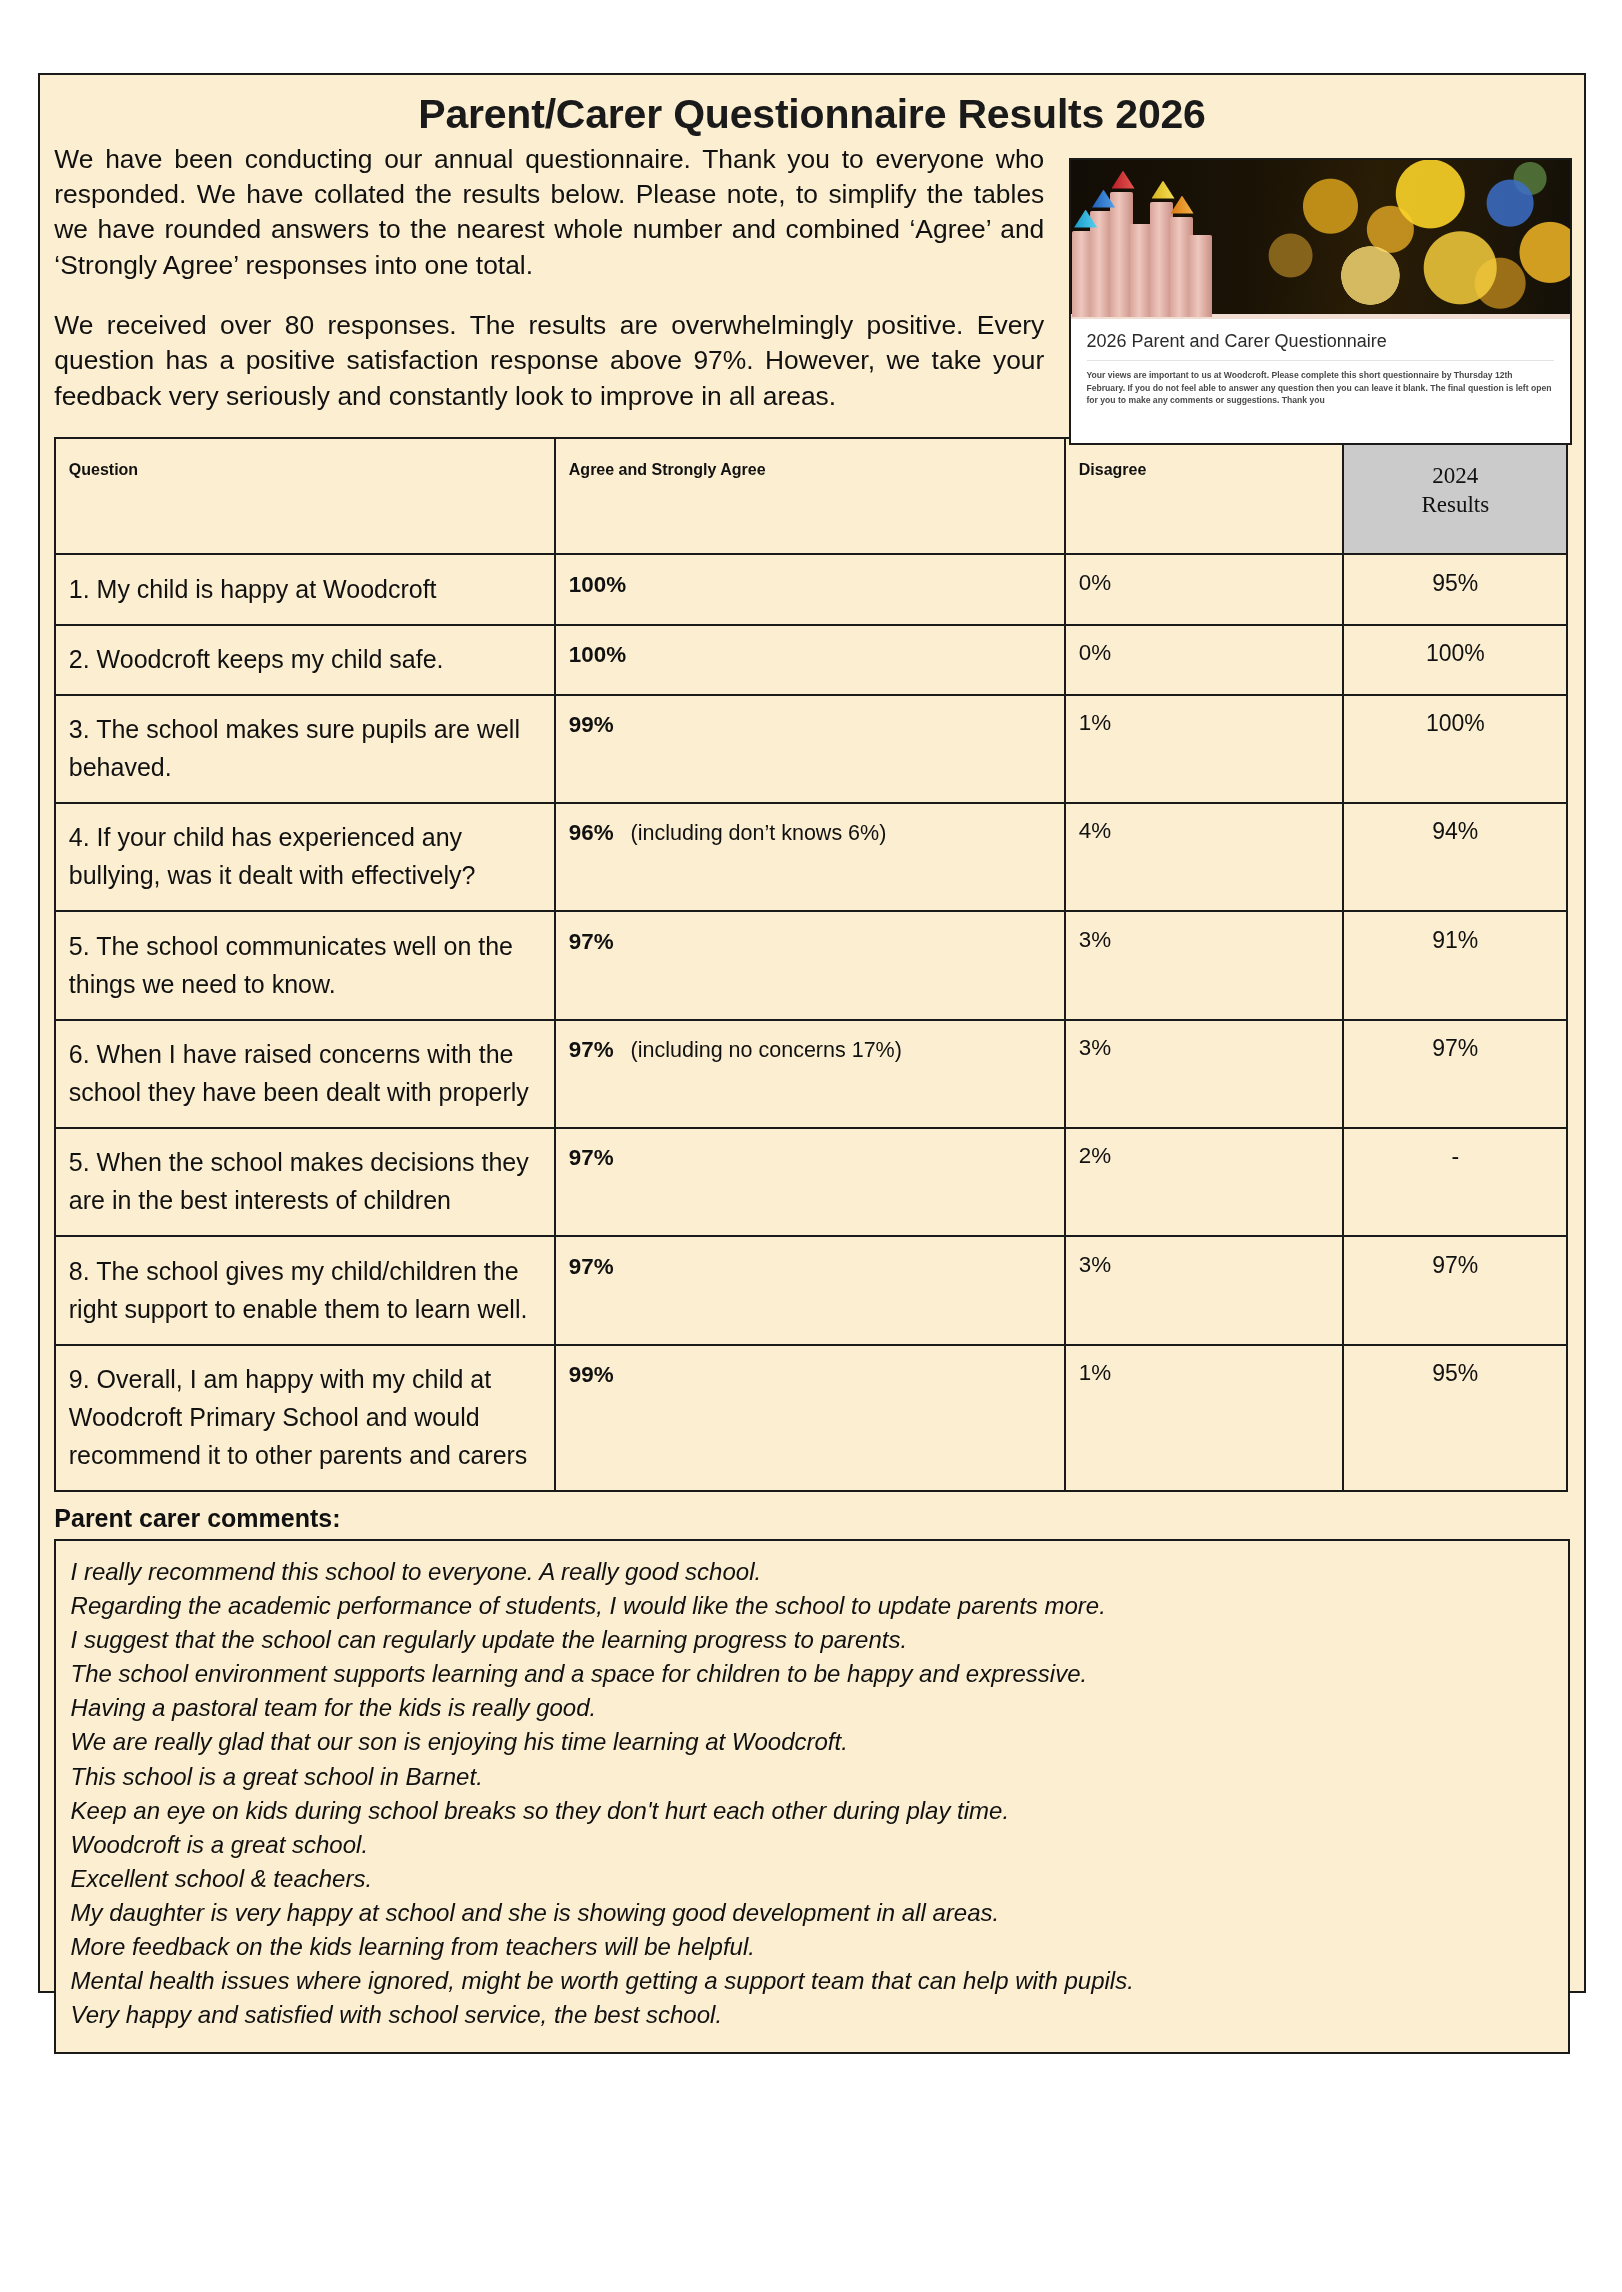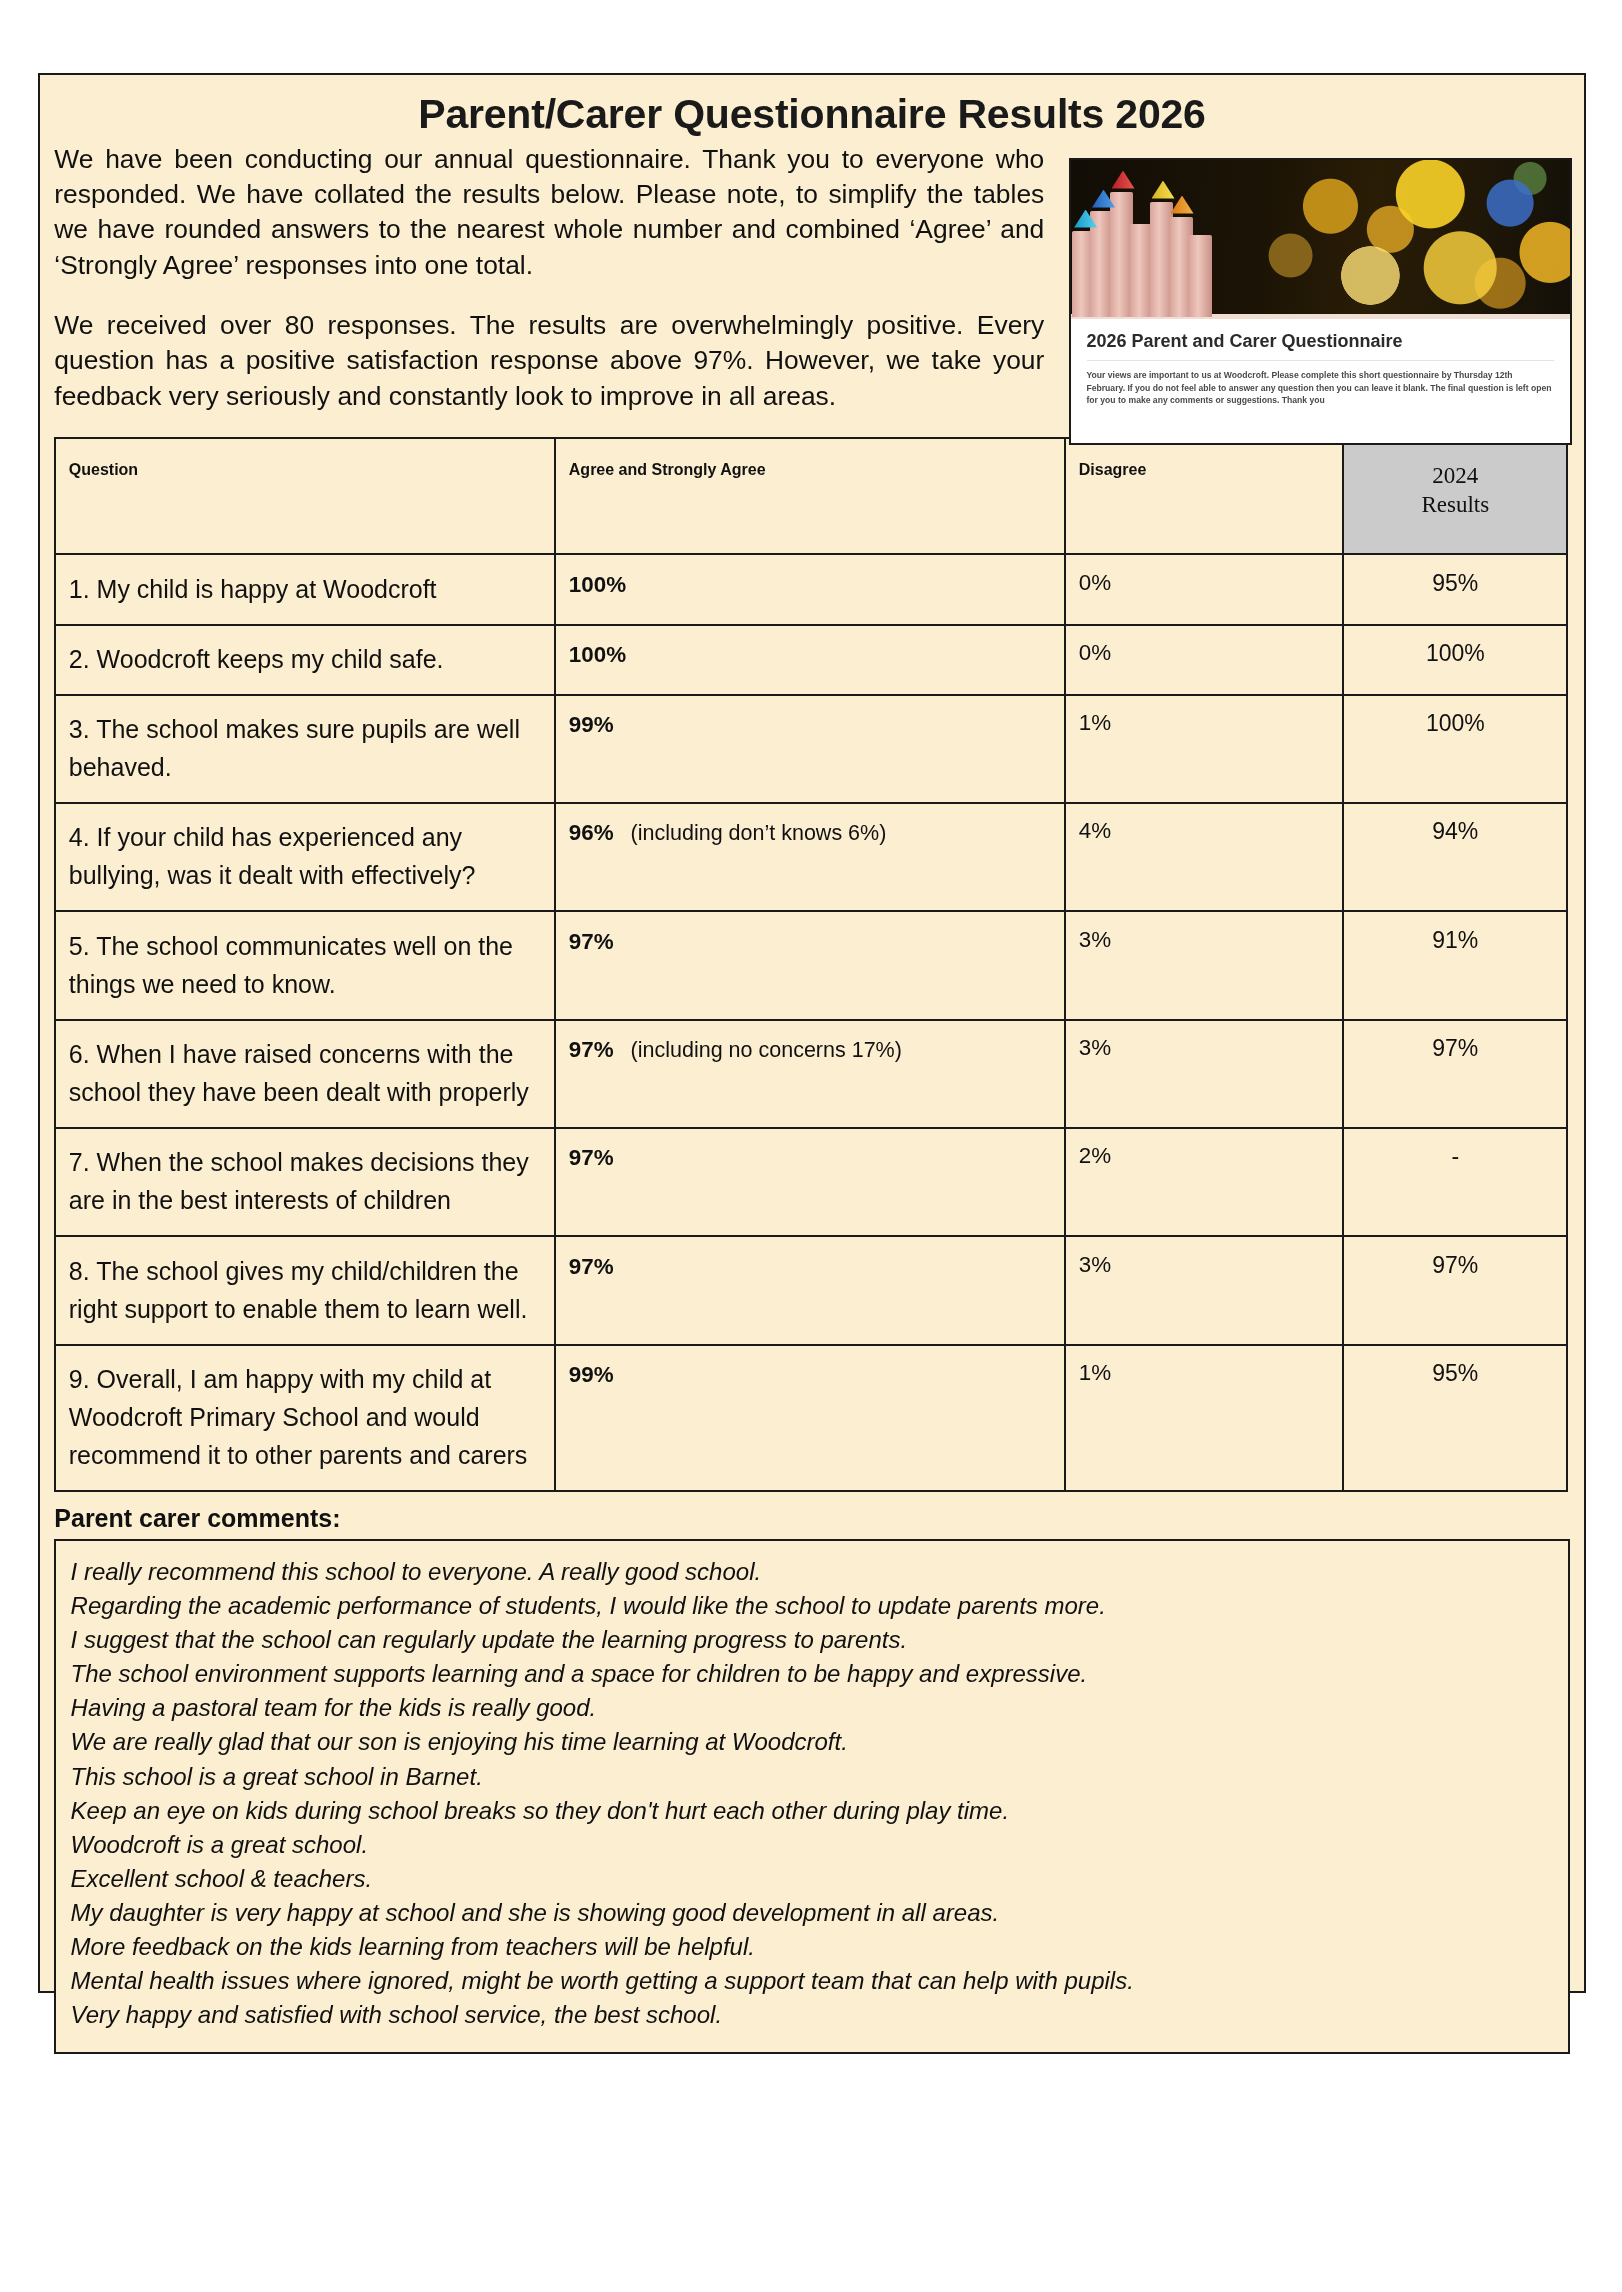"2026 Parent and Carer Questionnaire" .shot-card-title { font-weight: bold -> normal }
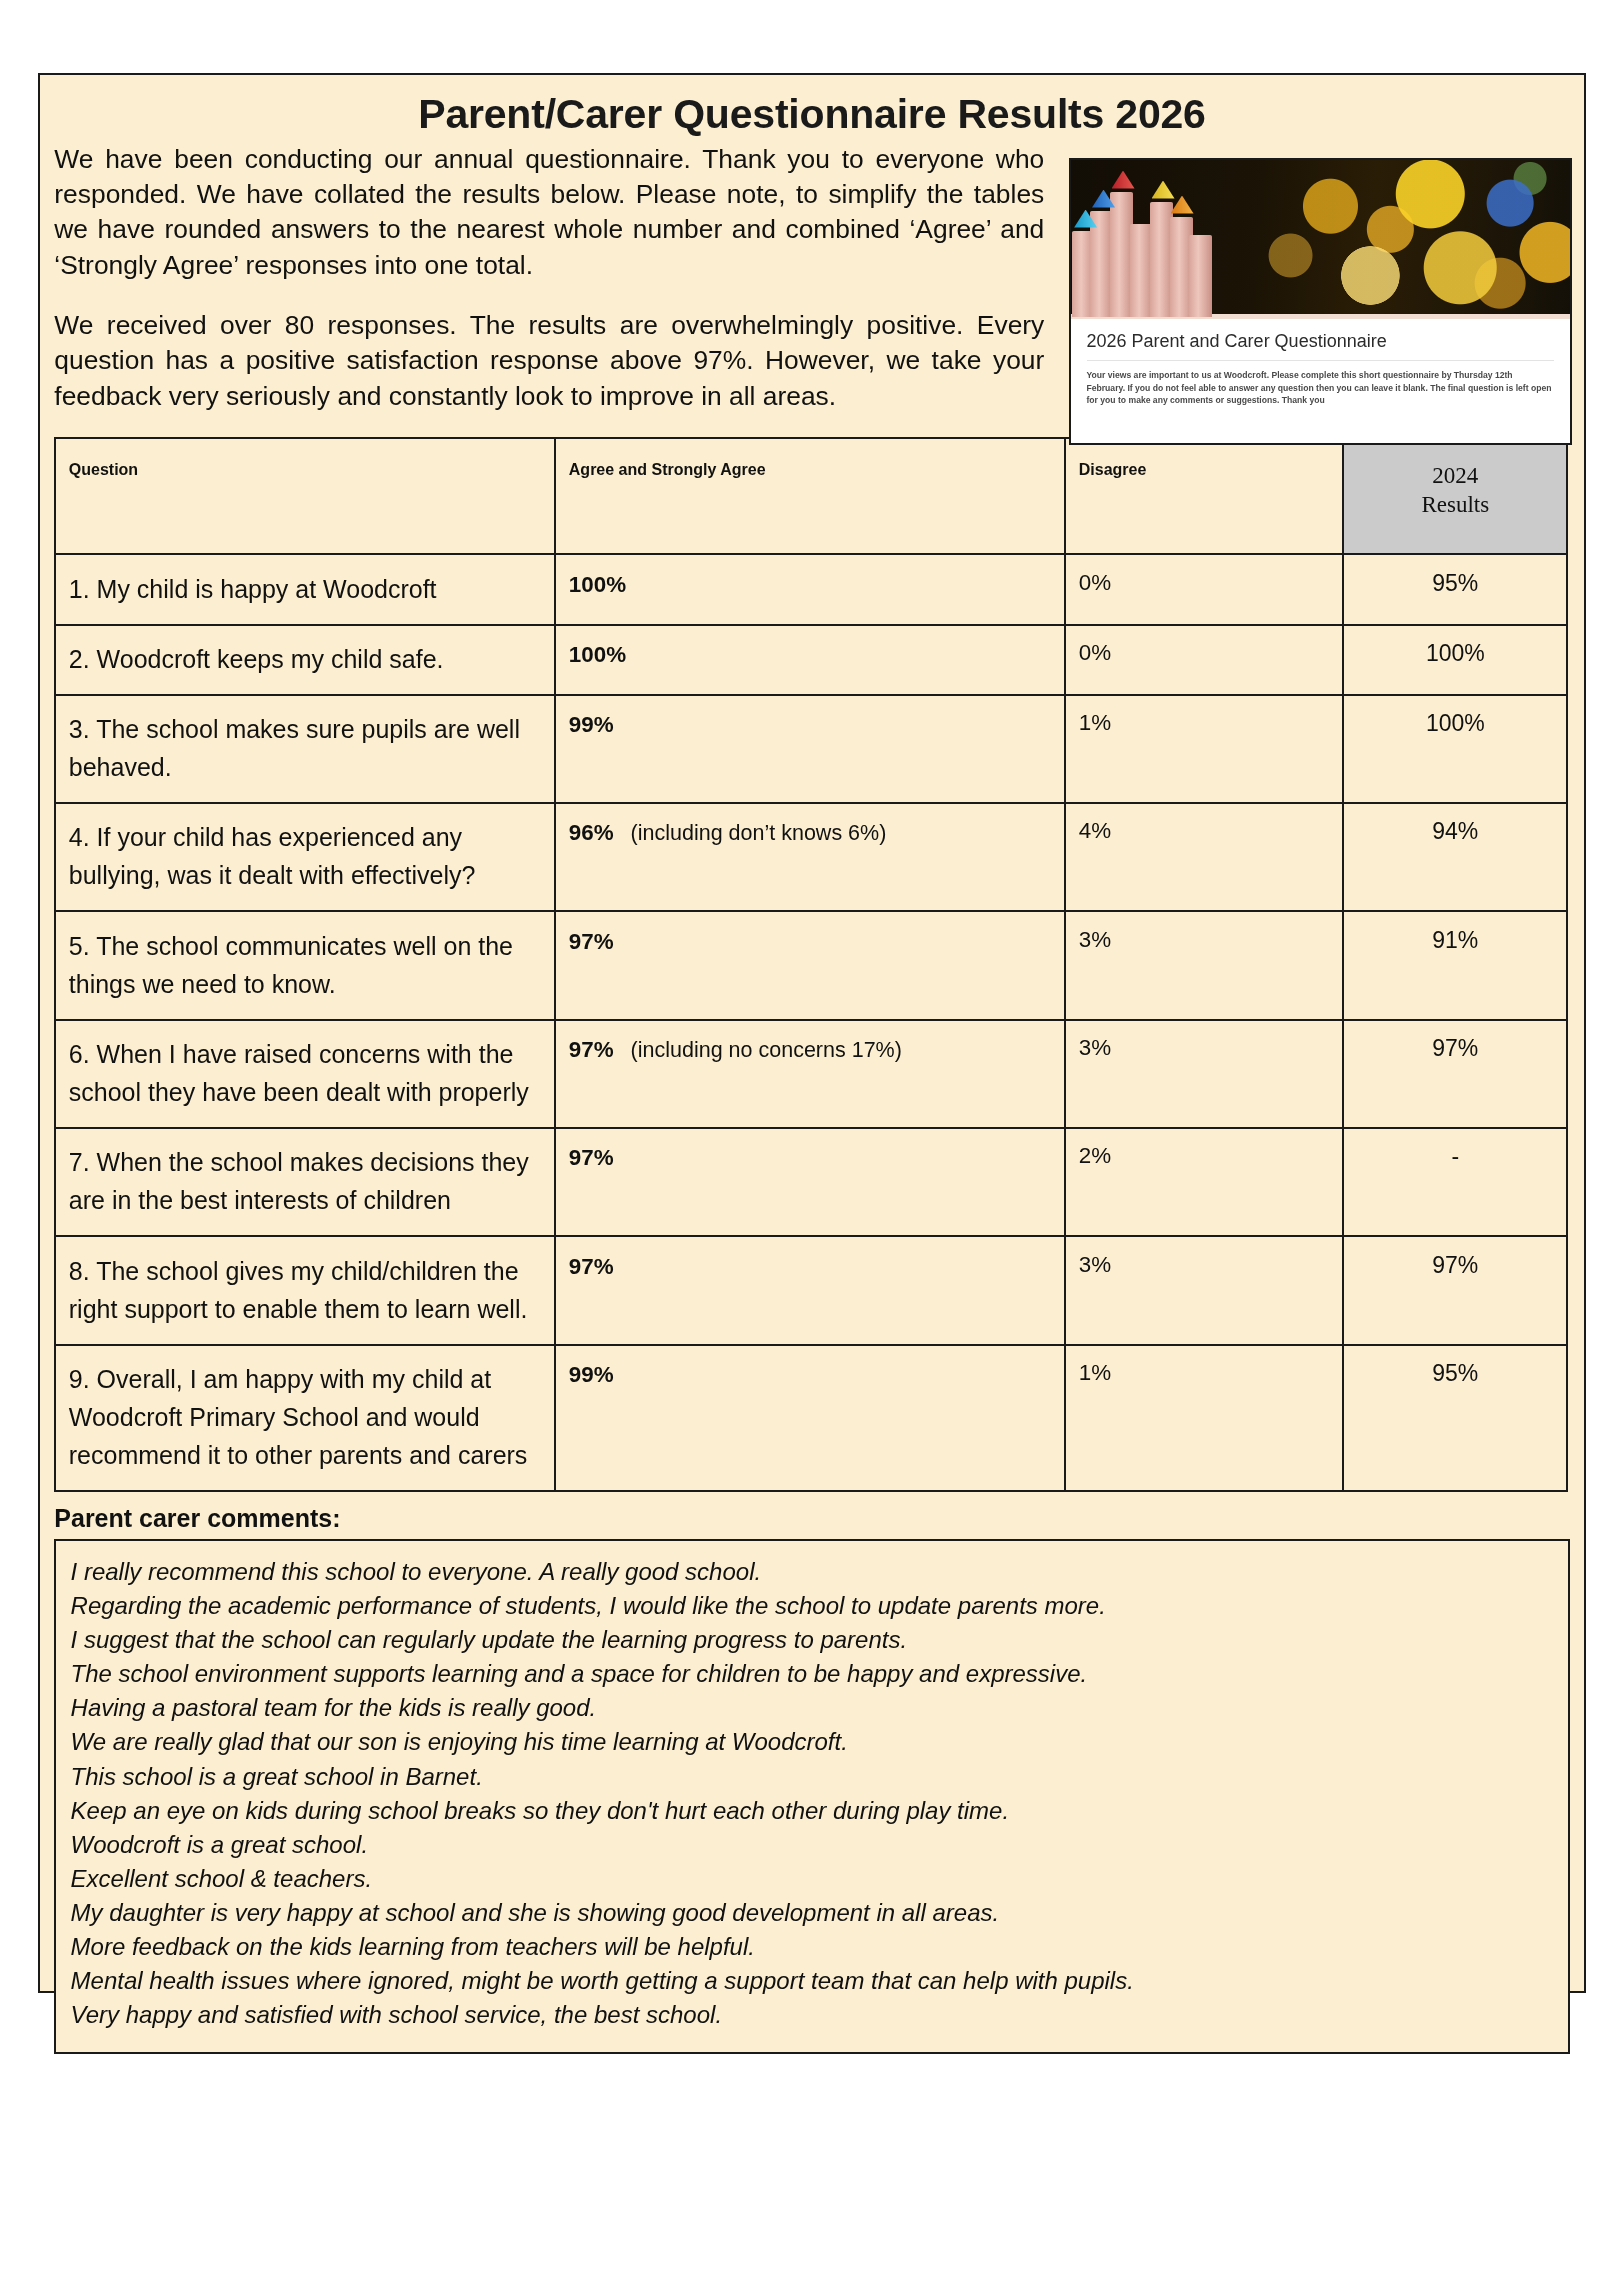"7. When the school makes" td.q { text: 7 -> 5 }
